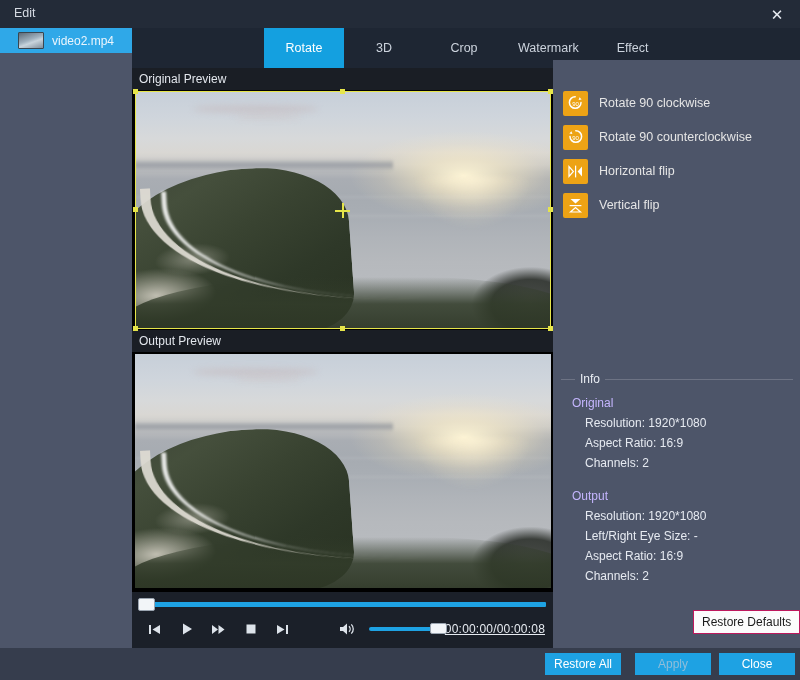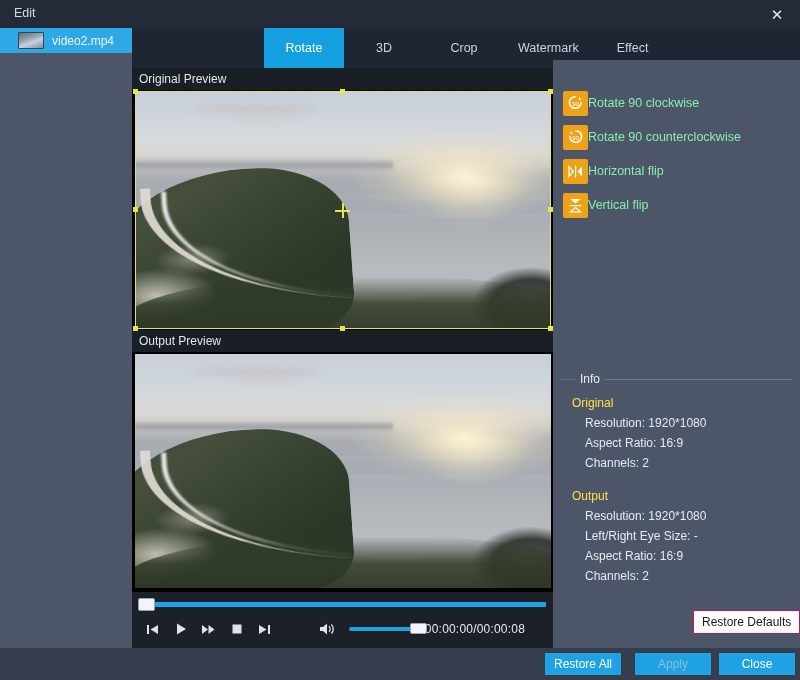"Rotate 90 clockwise" .opt-label { color: #86efac -> #e5e5e5; margin-left: none -> 11px }
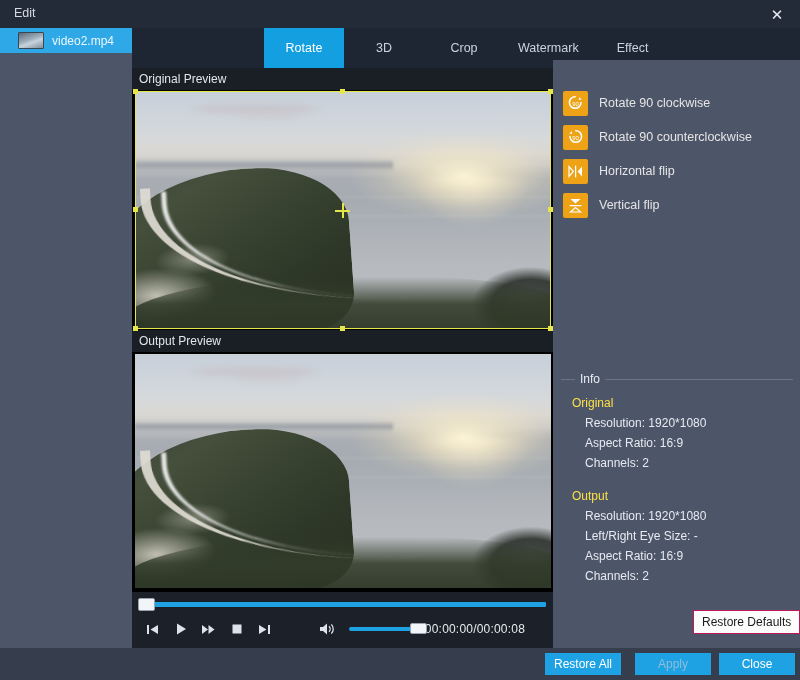"Original" .info-head { color: #fde047 -> #c4b5fd }
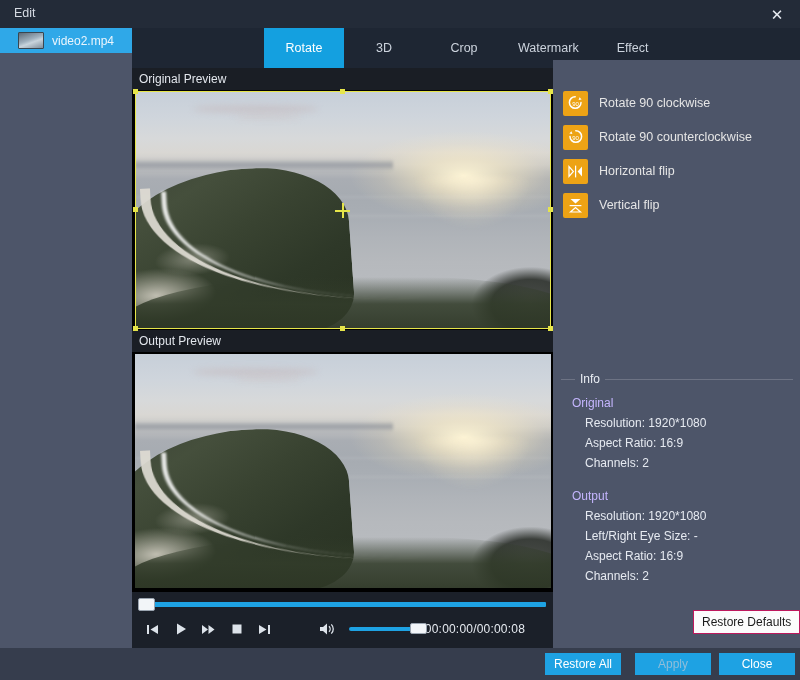"00:00:00/00:00:08" .timecode { margin-right: 28px -> 8px; text-decoration: none -> underline }
